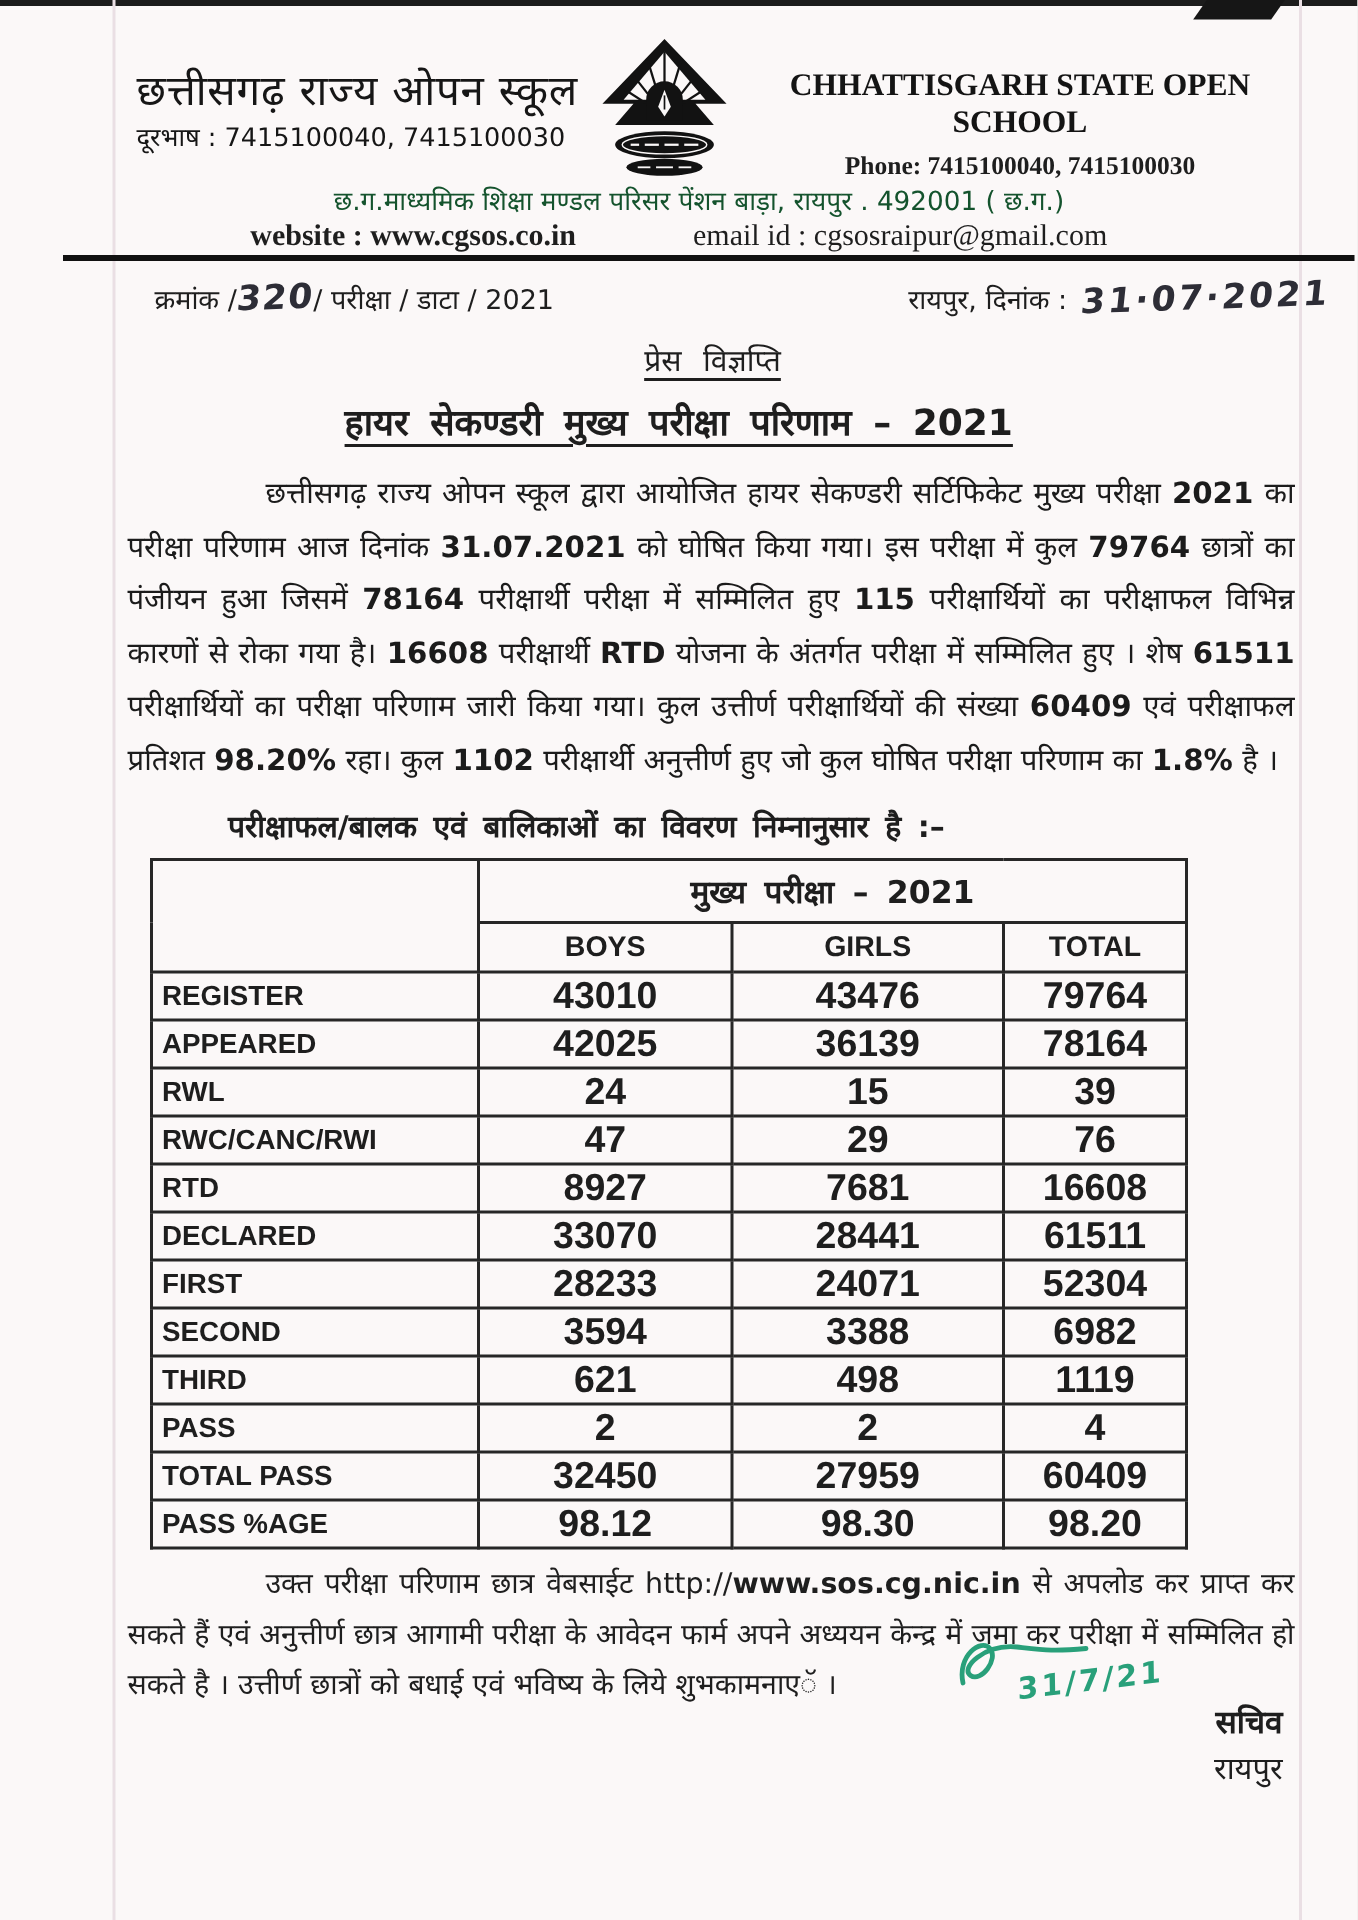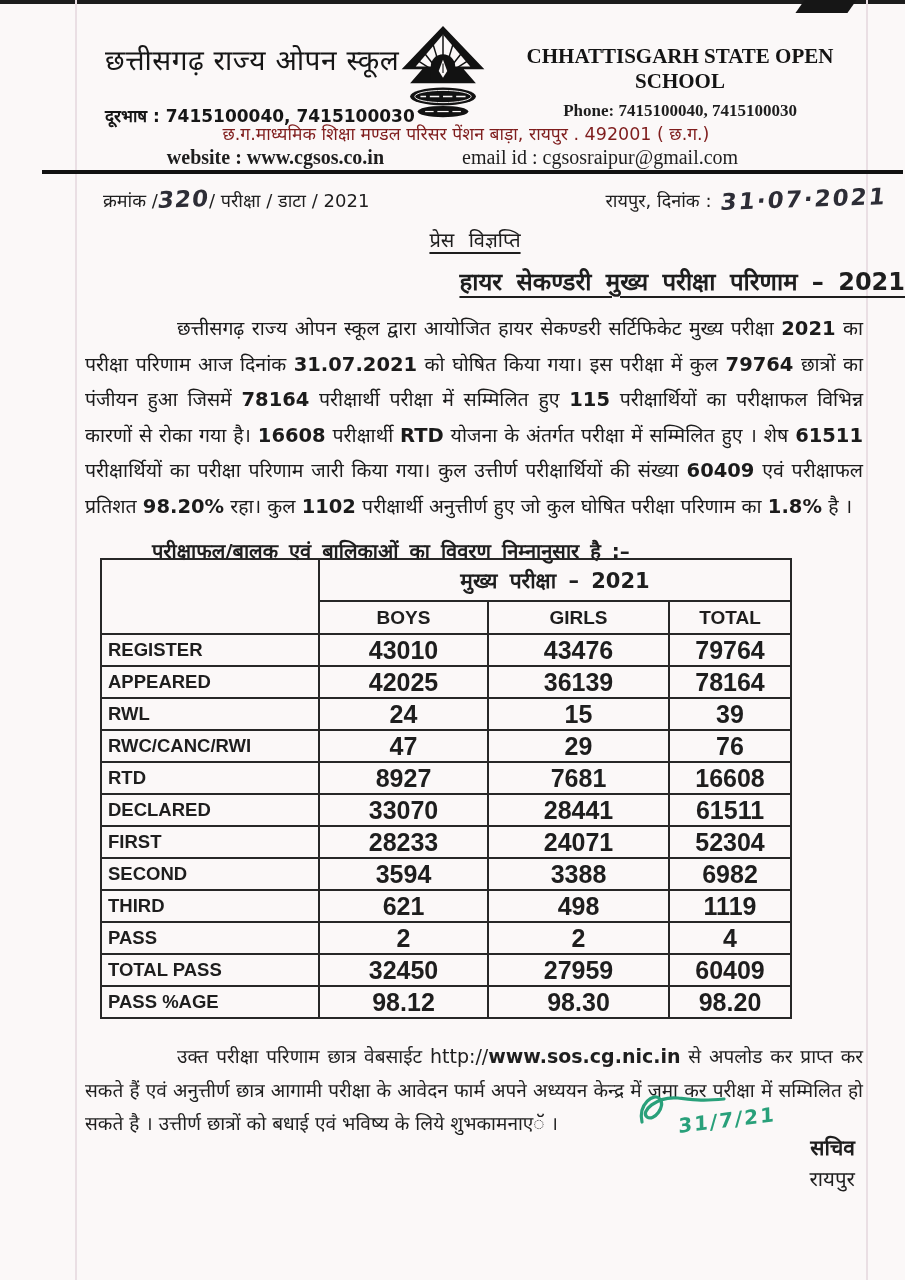"छत्तीसगढ़ राज्य ओपन स्कूल" .hdr-left { left: 105px -> 91px }
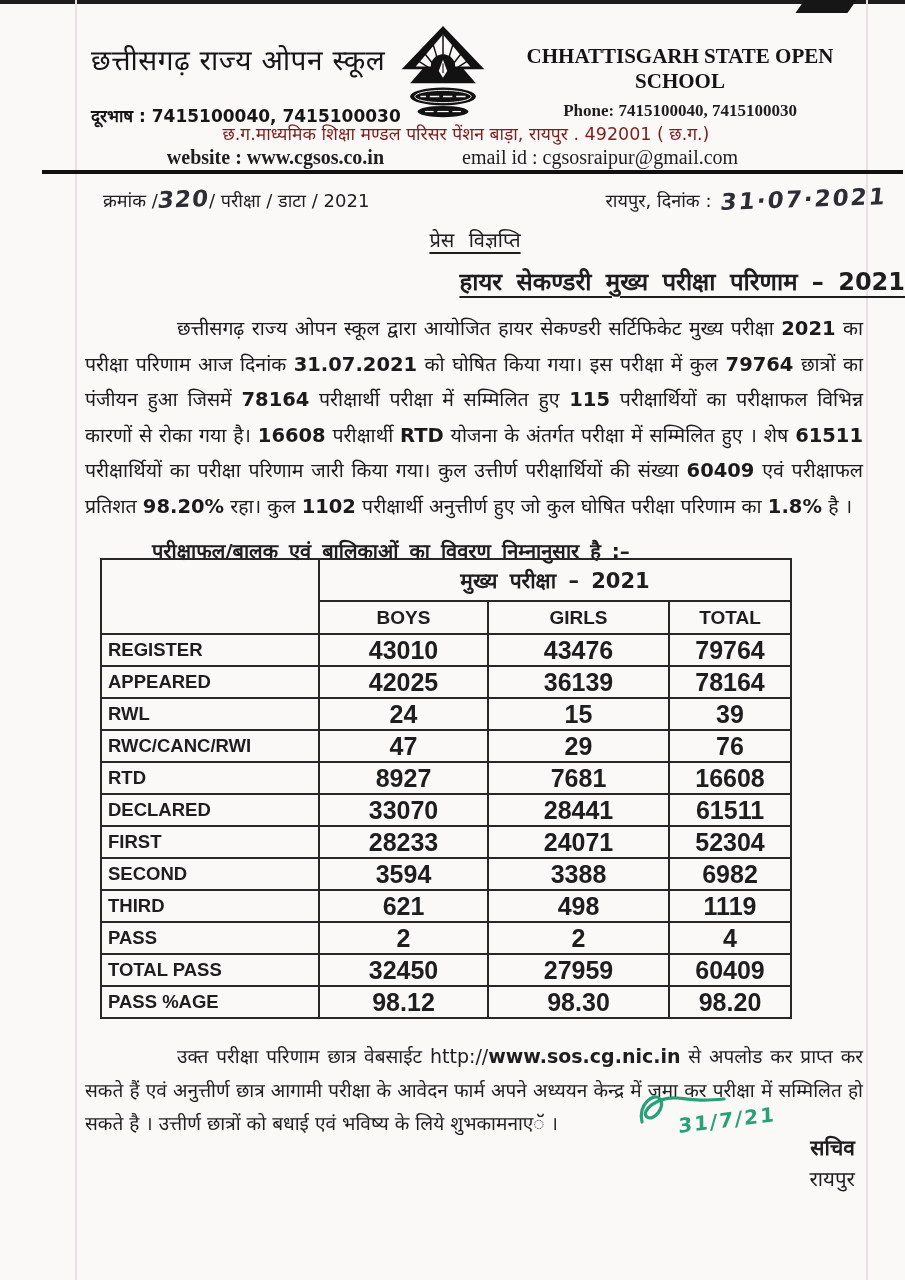"दूरभाष : 7415100040, 7415100030" .phone-hi { font-weight: bold -> normal; margin-top: 26px -> 1px }
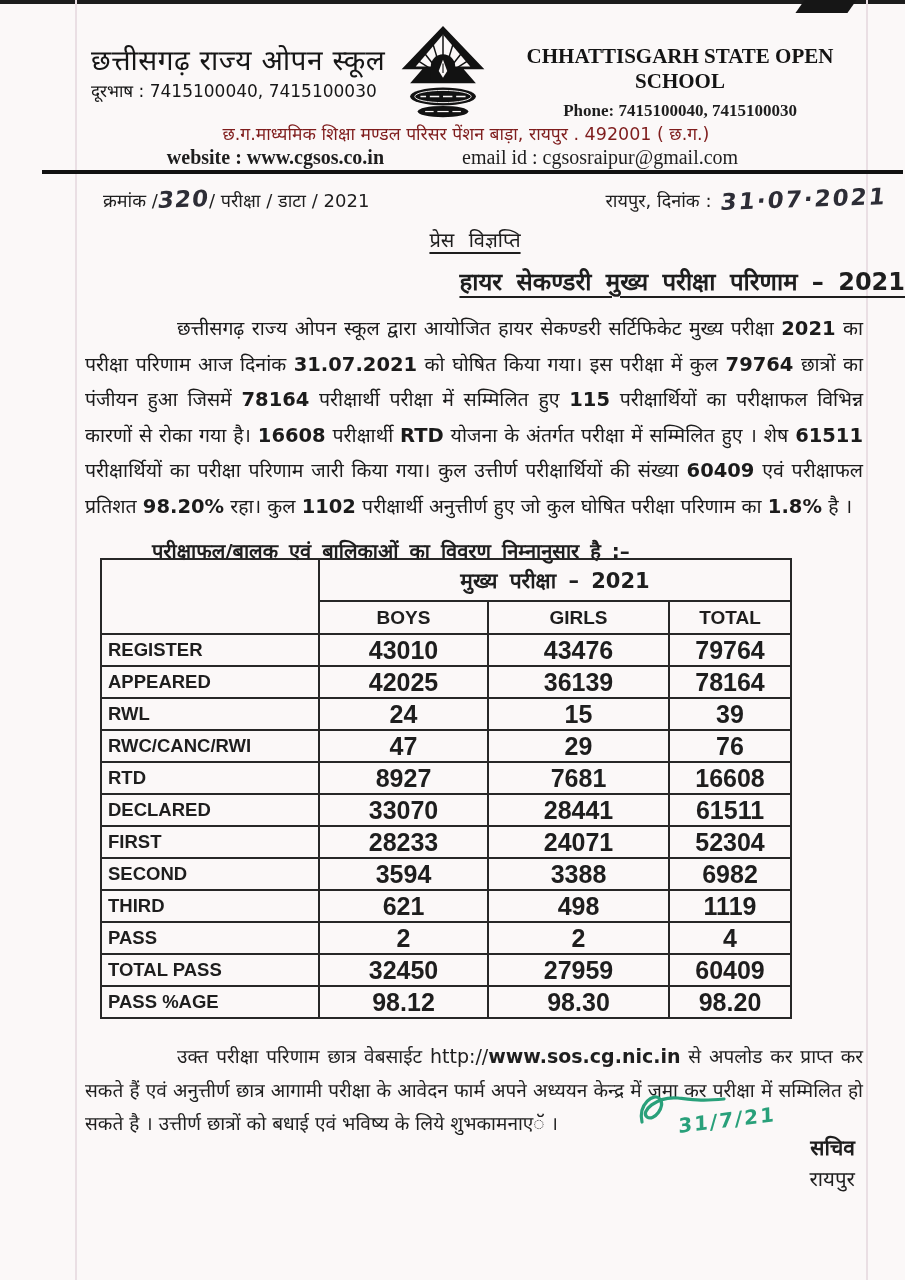"छ.ग.माध्यमिक शिक्षा मण्डल परिसर पेंशन" .addr { color: #7f1d1d -> #14532d }
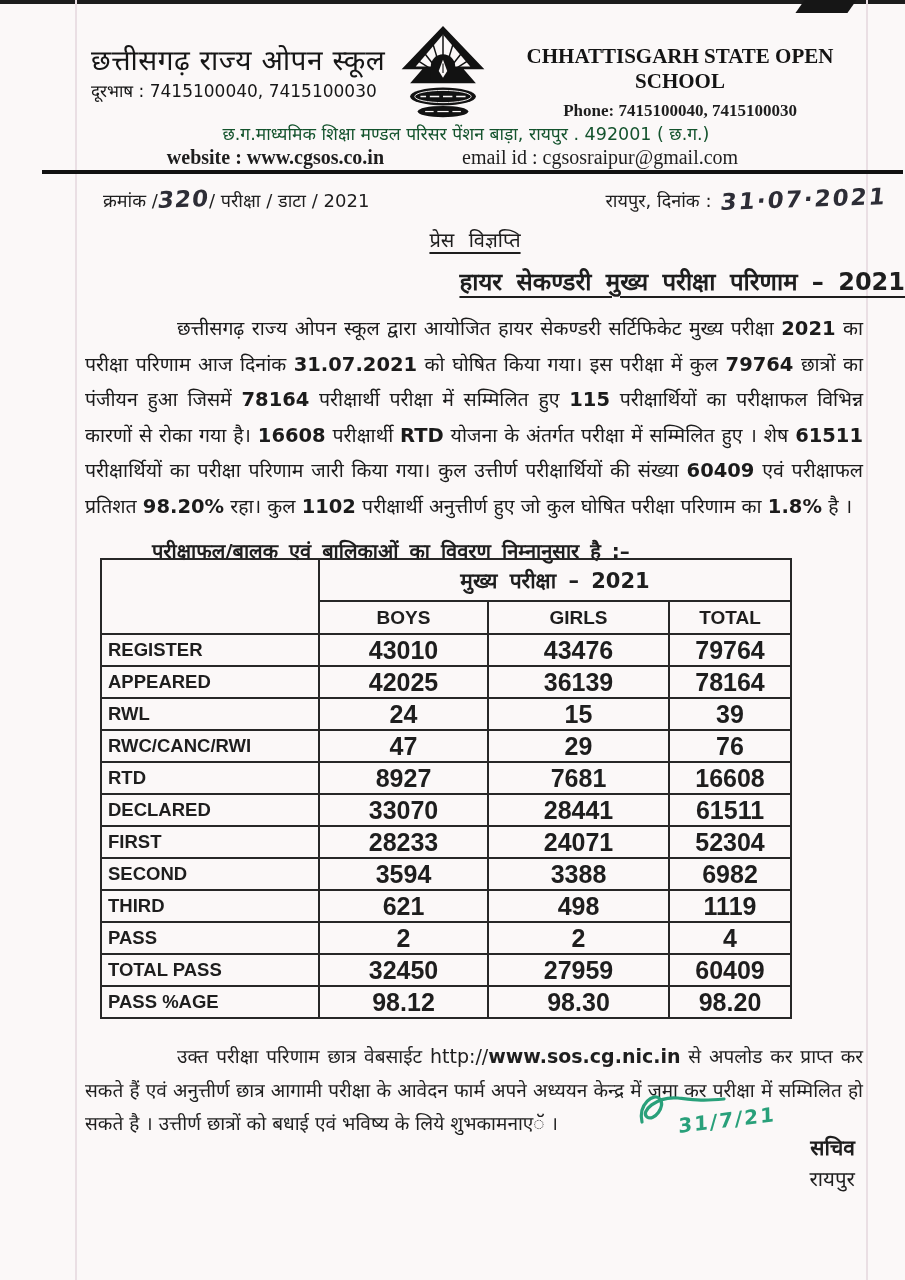"हायर सेकण्डरी मुख्य परीक्षा परिणाम" .main-heading { text-align: right -> center }
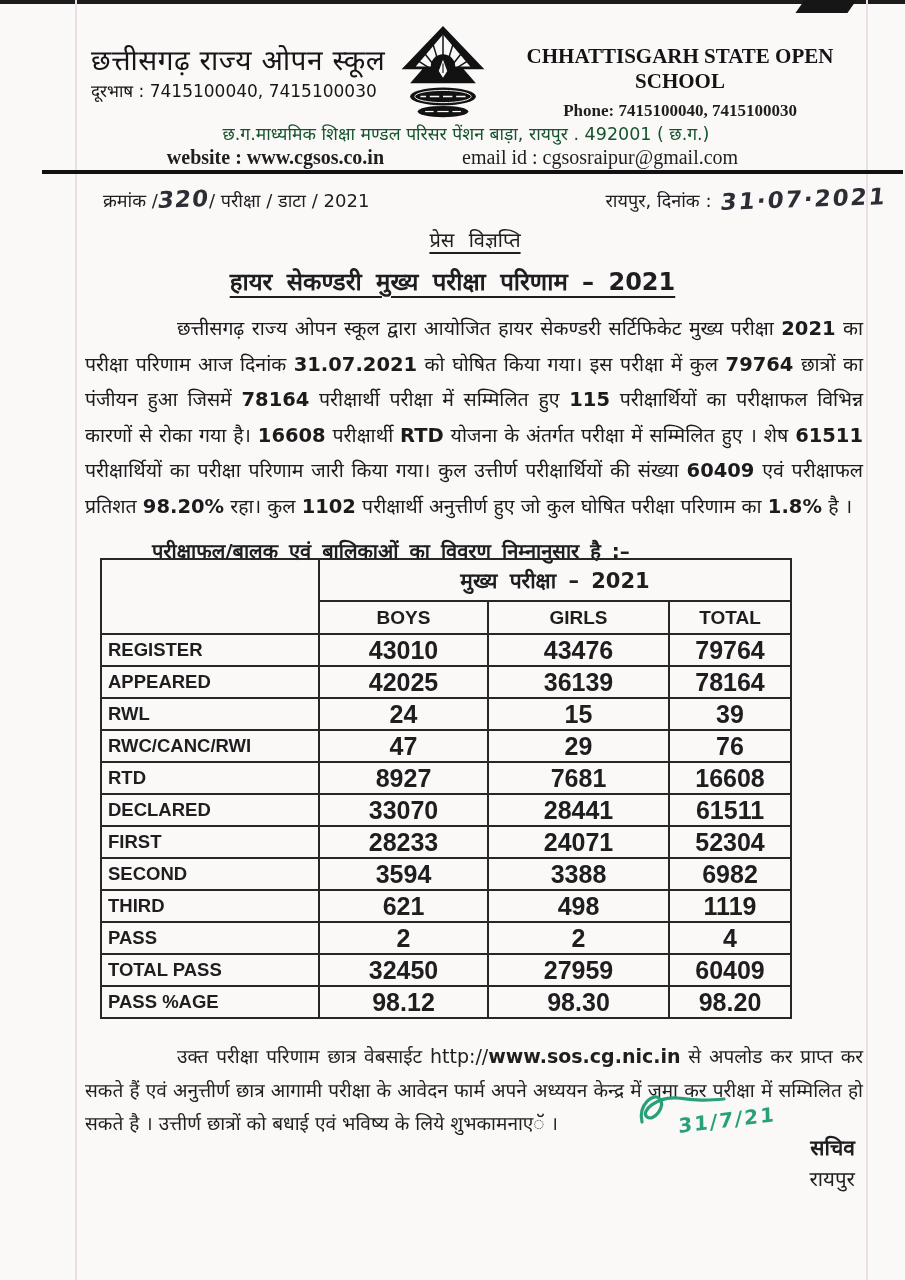"मुख्य परीक्षा – 2021" table.results { top: 558px -> 572px }
